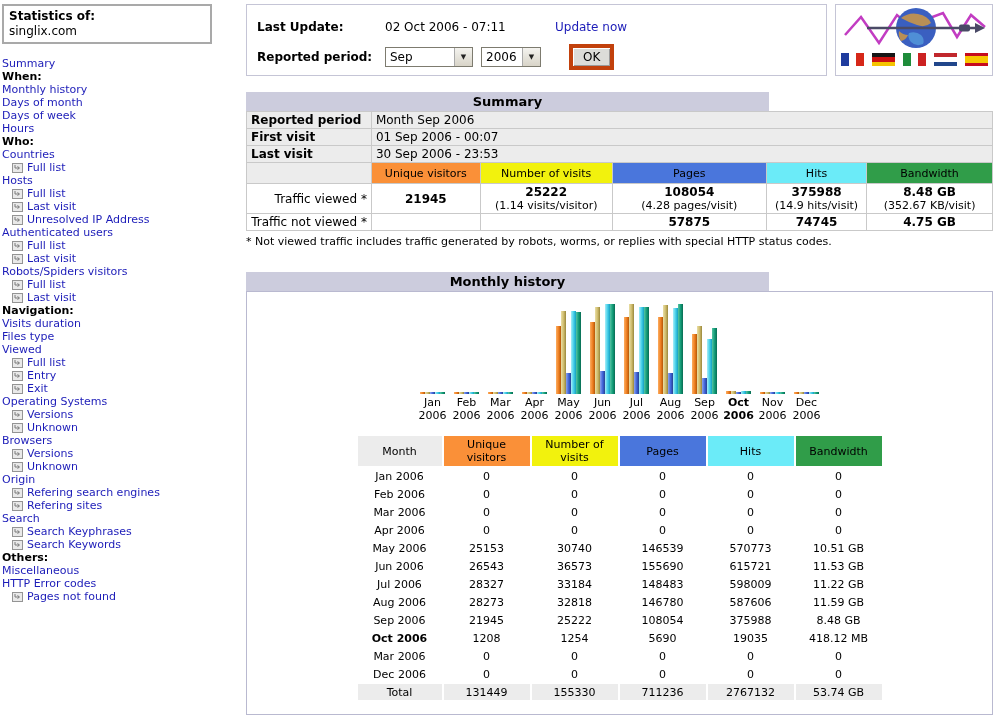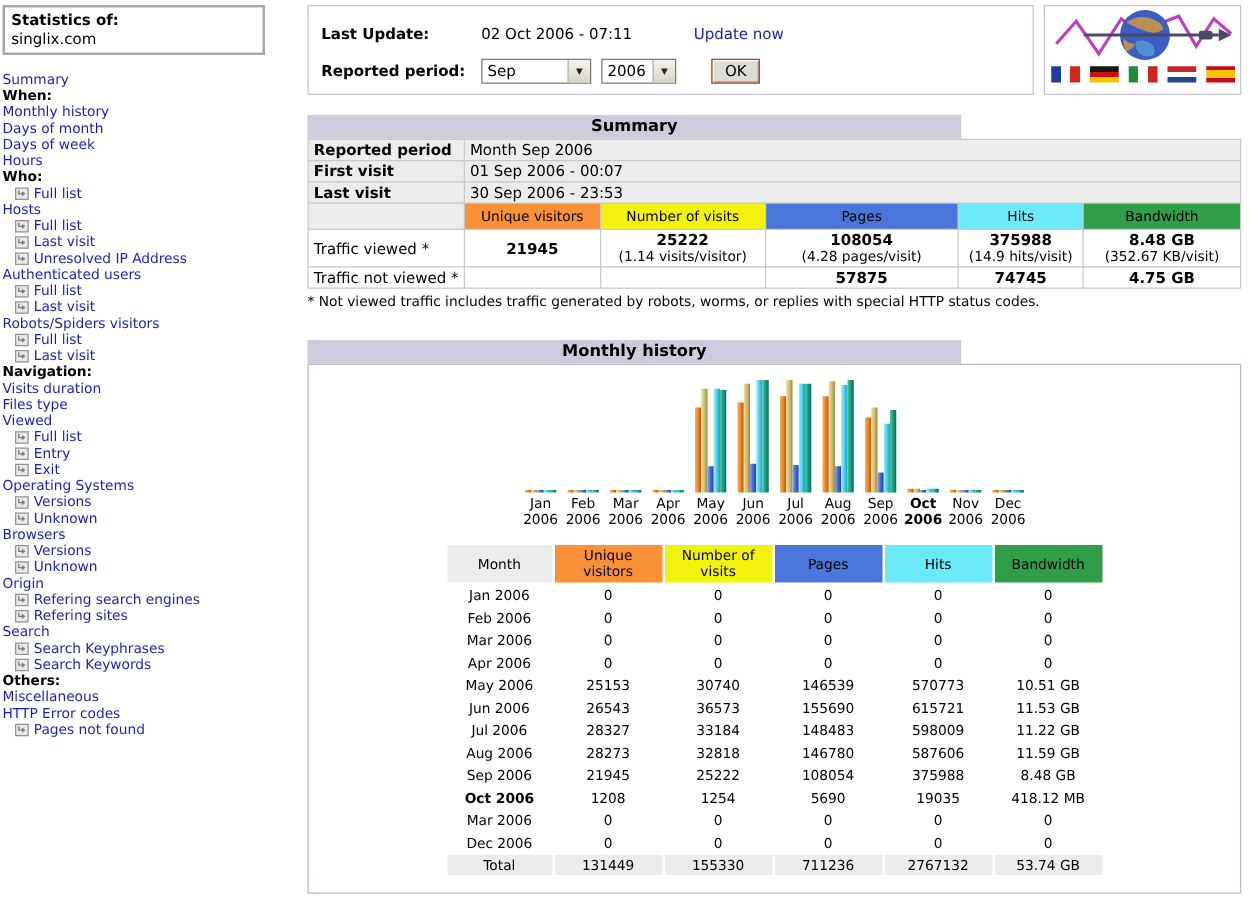"OK" .ok-btn { border: 1px solid #c2410c -> 4px solid #c2410c }
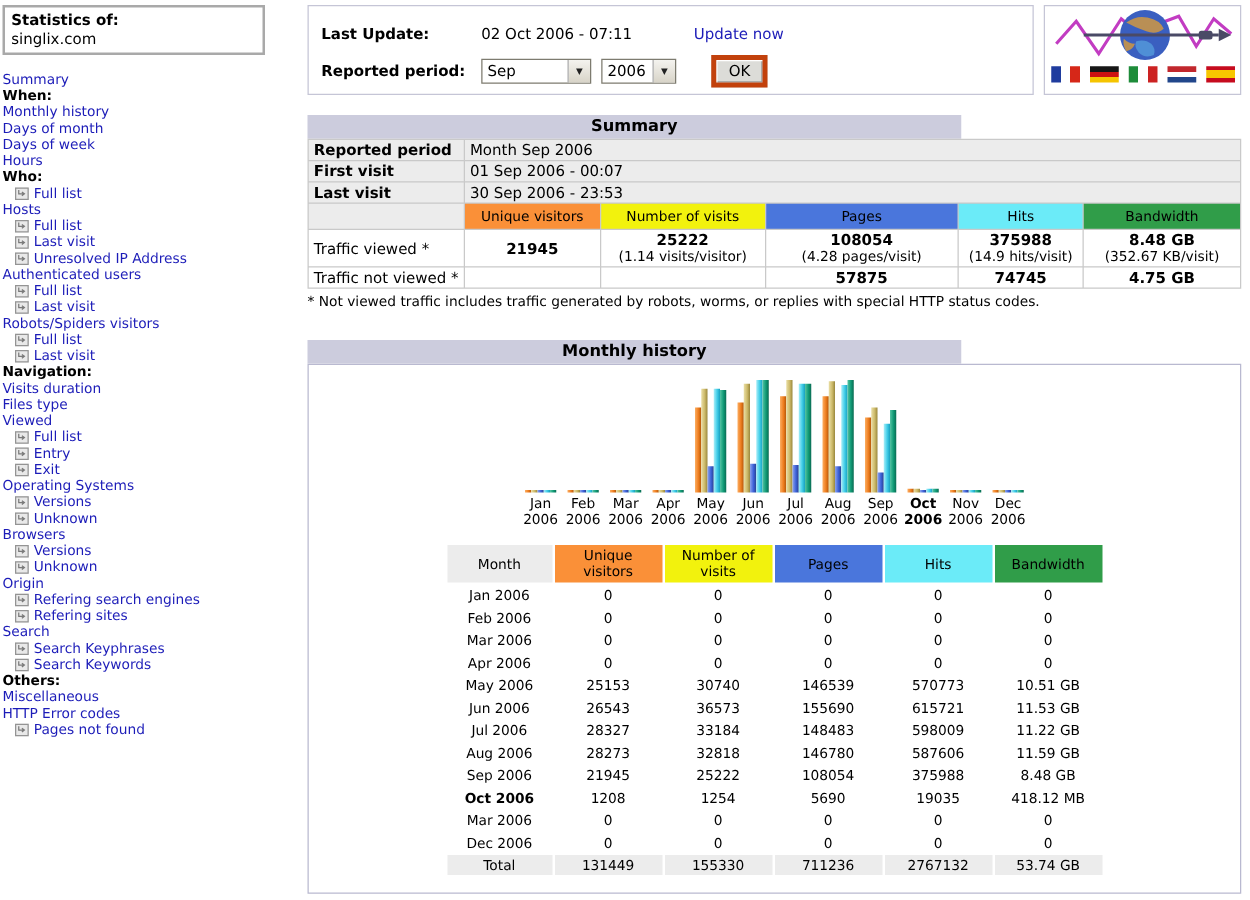"Countries" div.nav-link { html: none -> <div>Countries</div> }
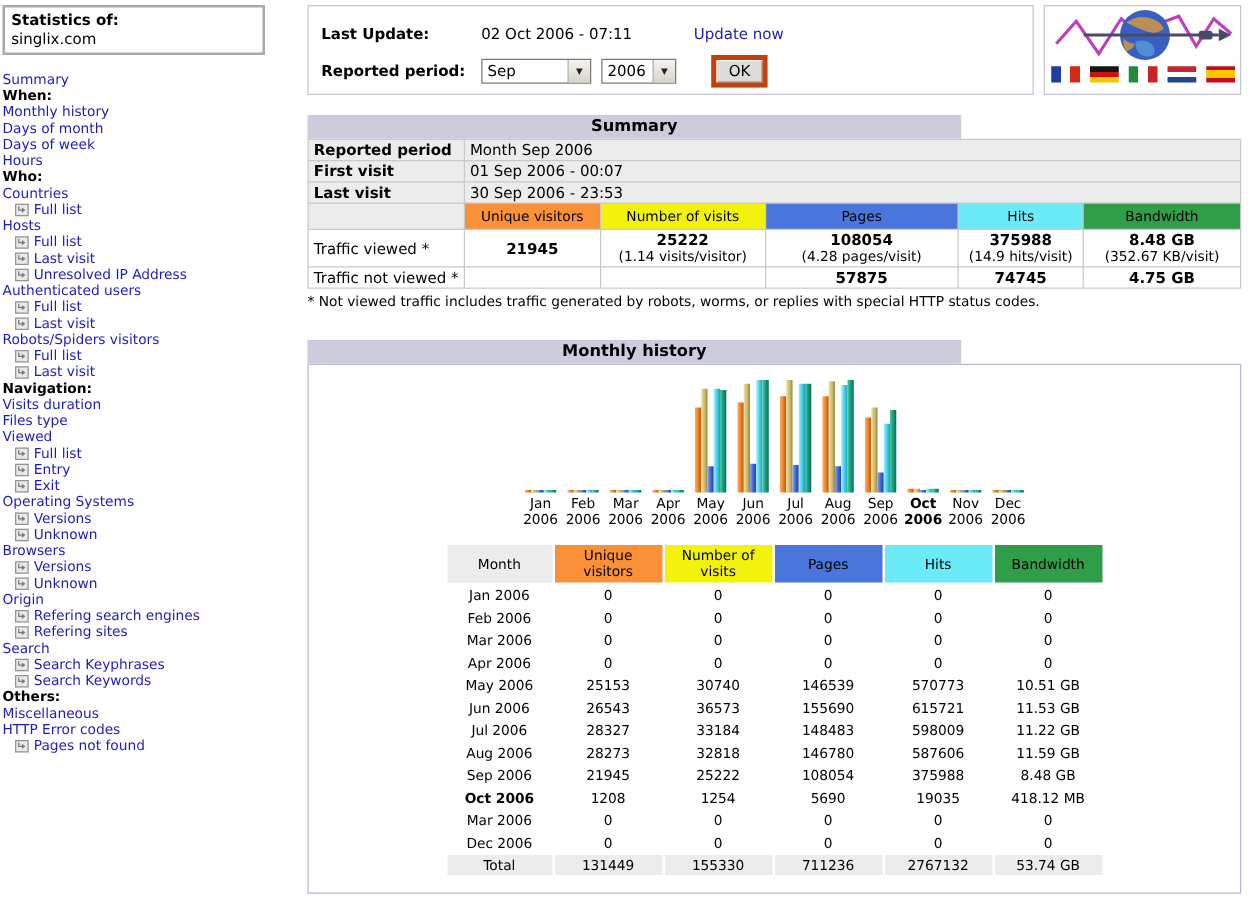"Traffic viewed *" table.summary td.rowlabel { text-align: left -> right }
